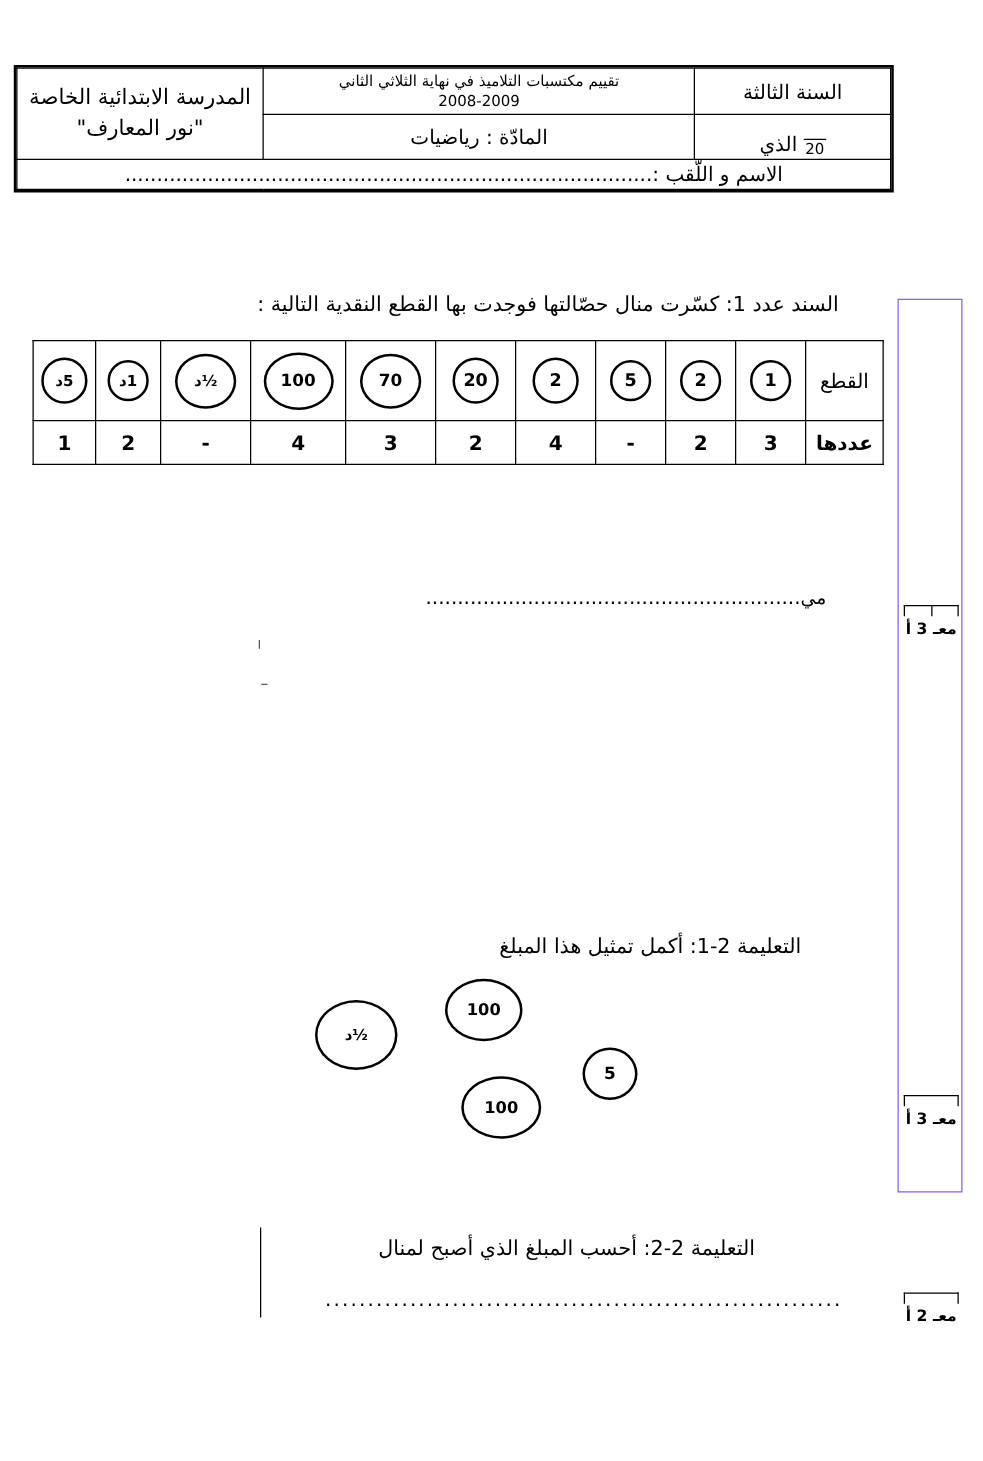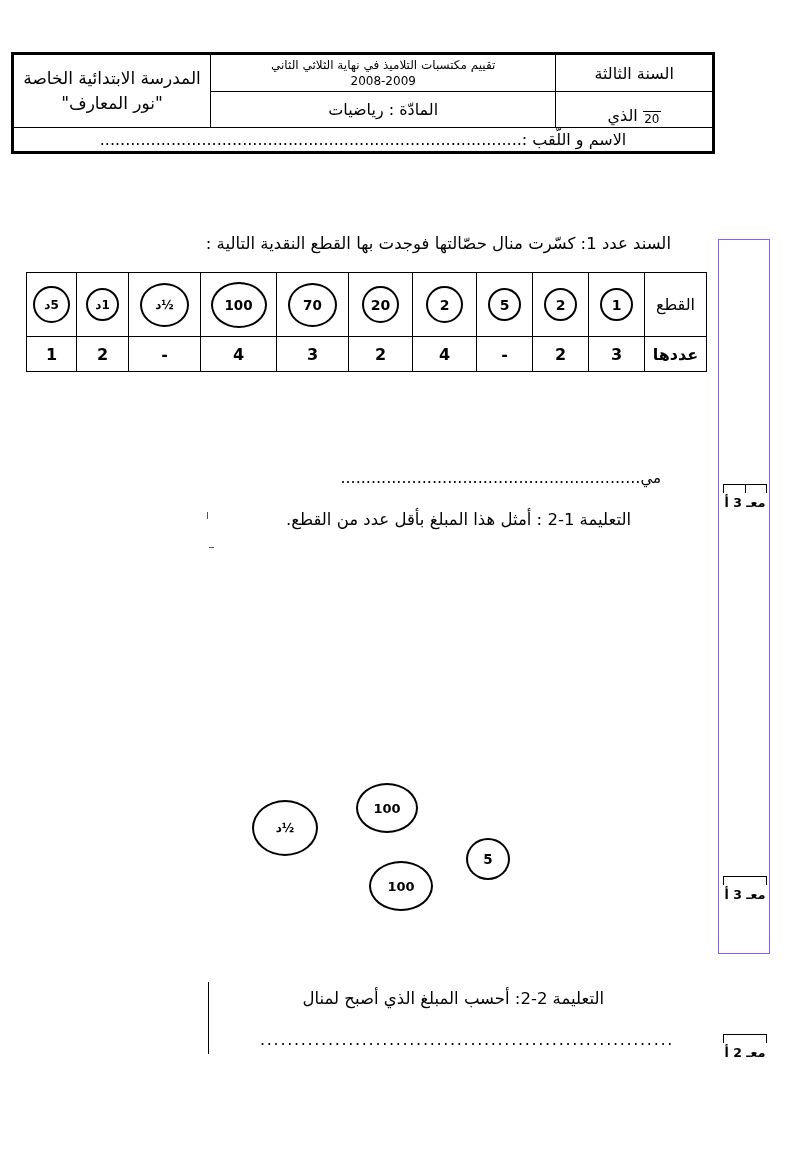"التعليمة 1-2 : أمثل هذا" div.txt { html: <div>التعليمة 1-2 : أمثل هذا المبلغ بأقل عدد من القطع.</div> -> none }
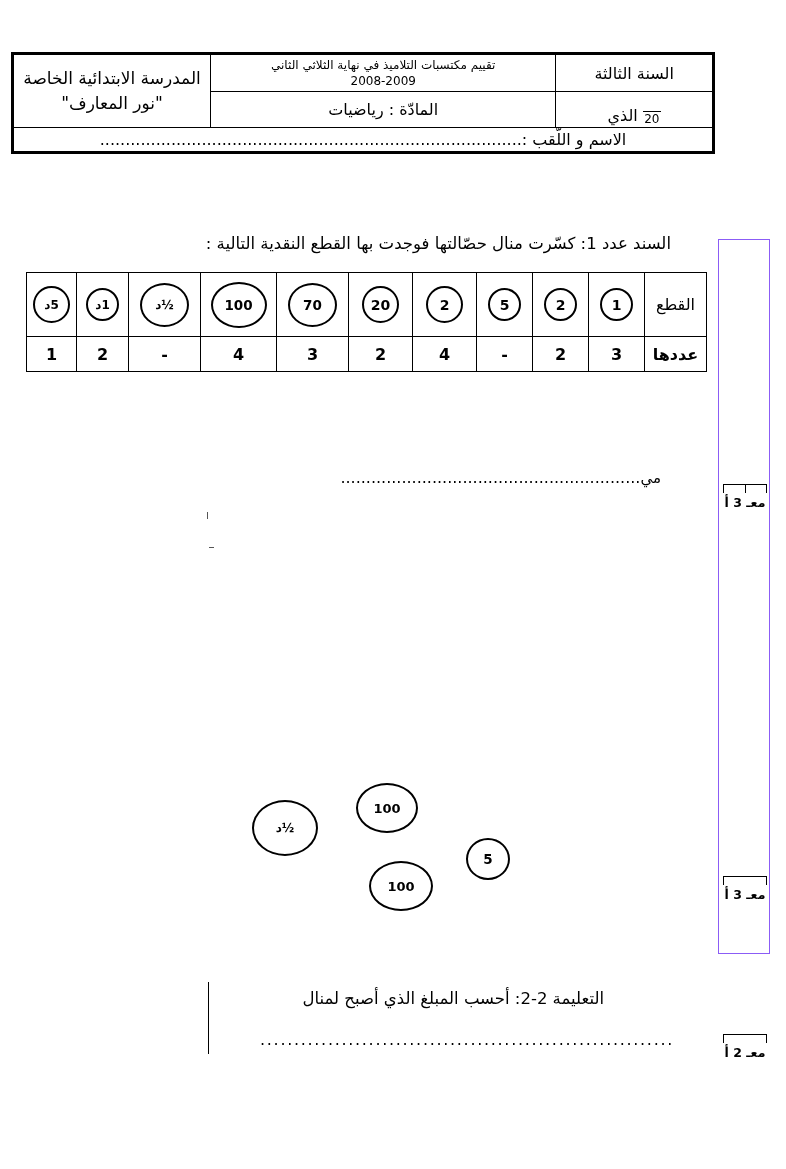"التعليمة 2-1: أكمل تمثيل هذا" div.txt { html: none -> <div>التعليمة 2-1: أكمل تمثيل هذا المبلغ</div> }
